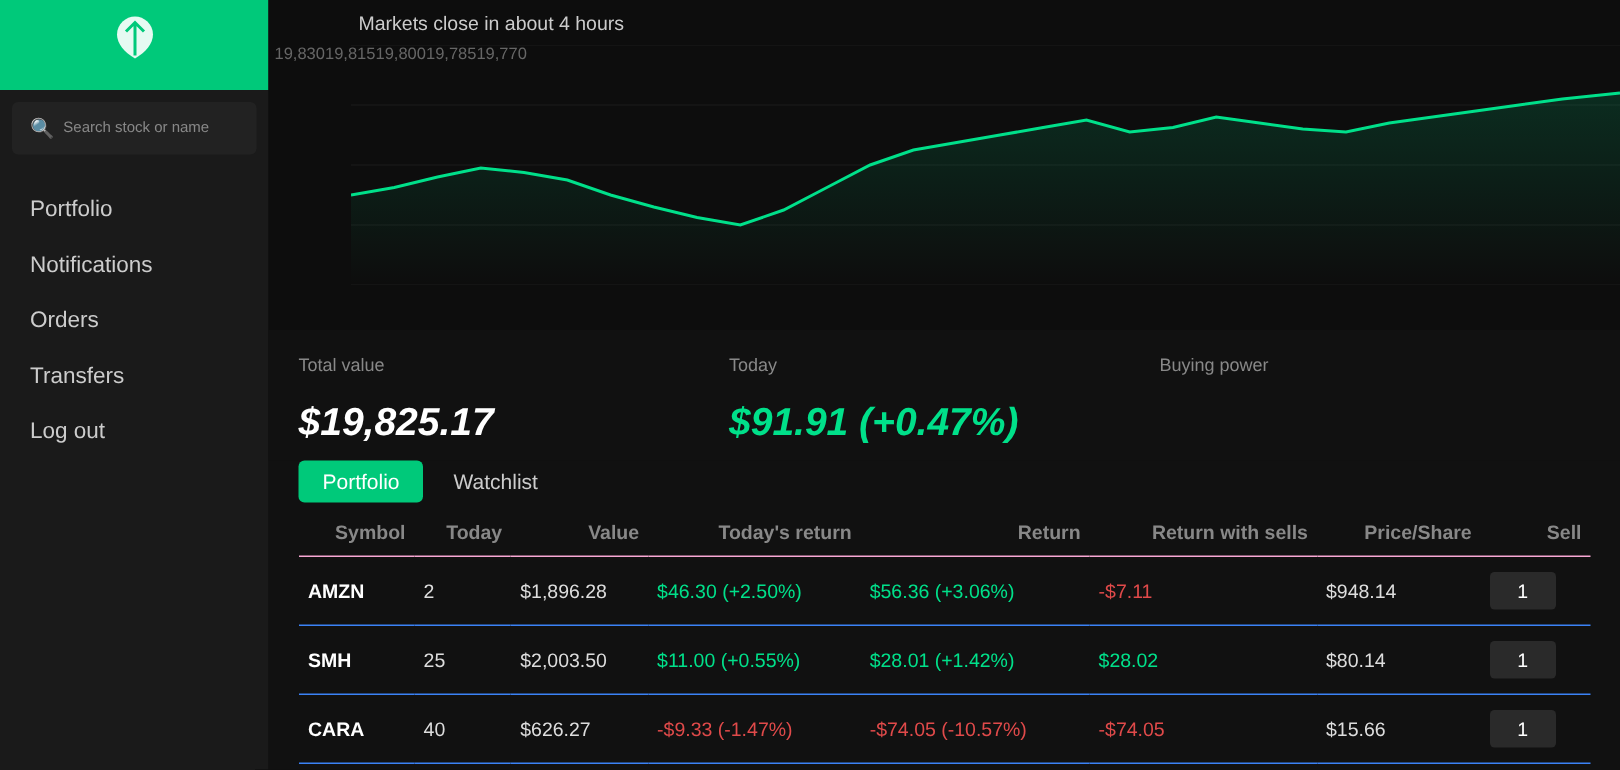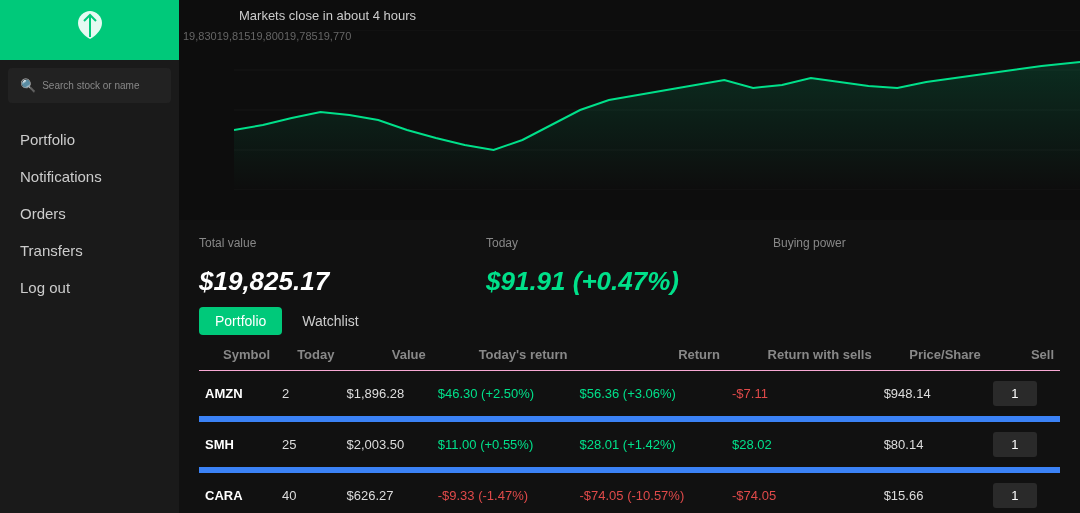"AMZN" tbody tr { border-bottom: 6px solid #3b82f6 -> 1px solid #3b82f6 }
